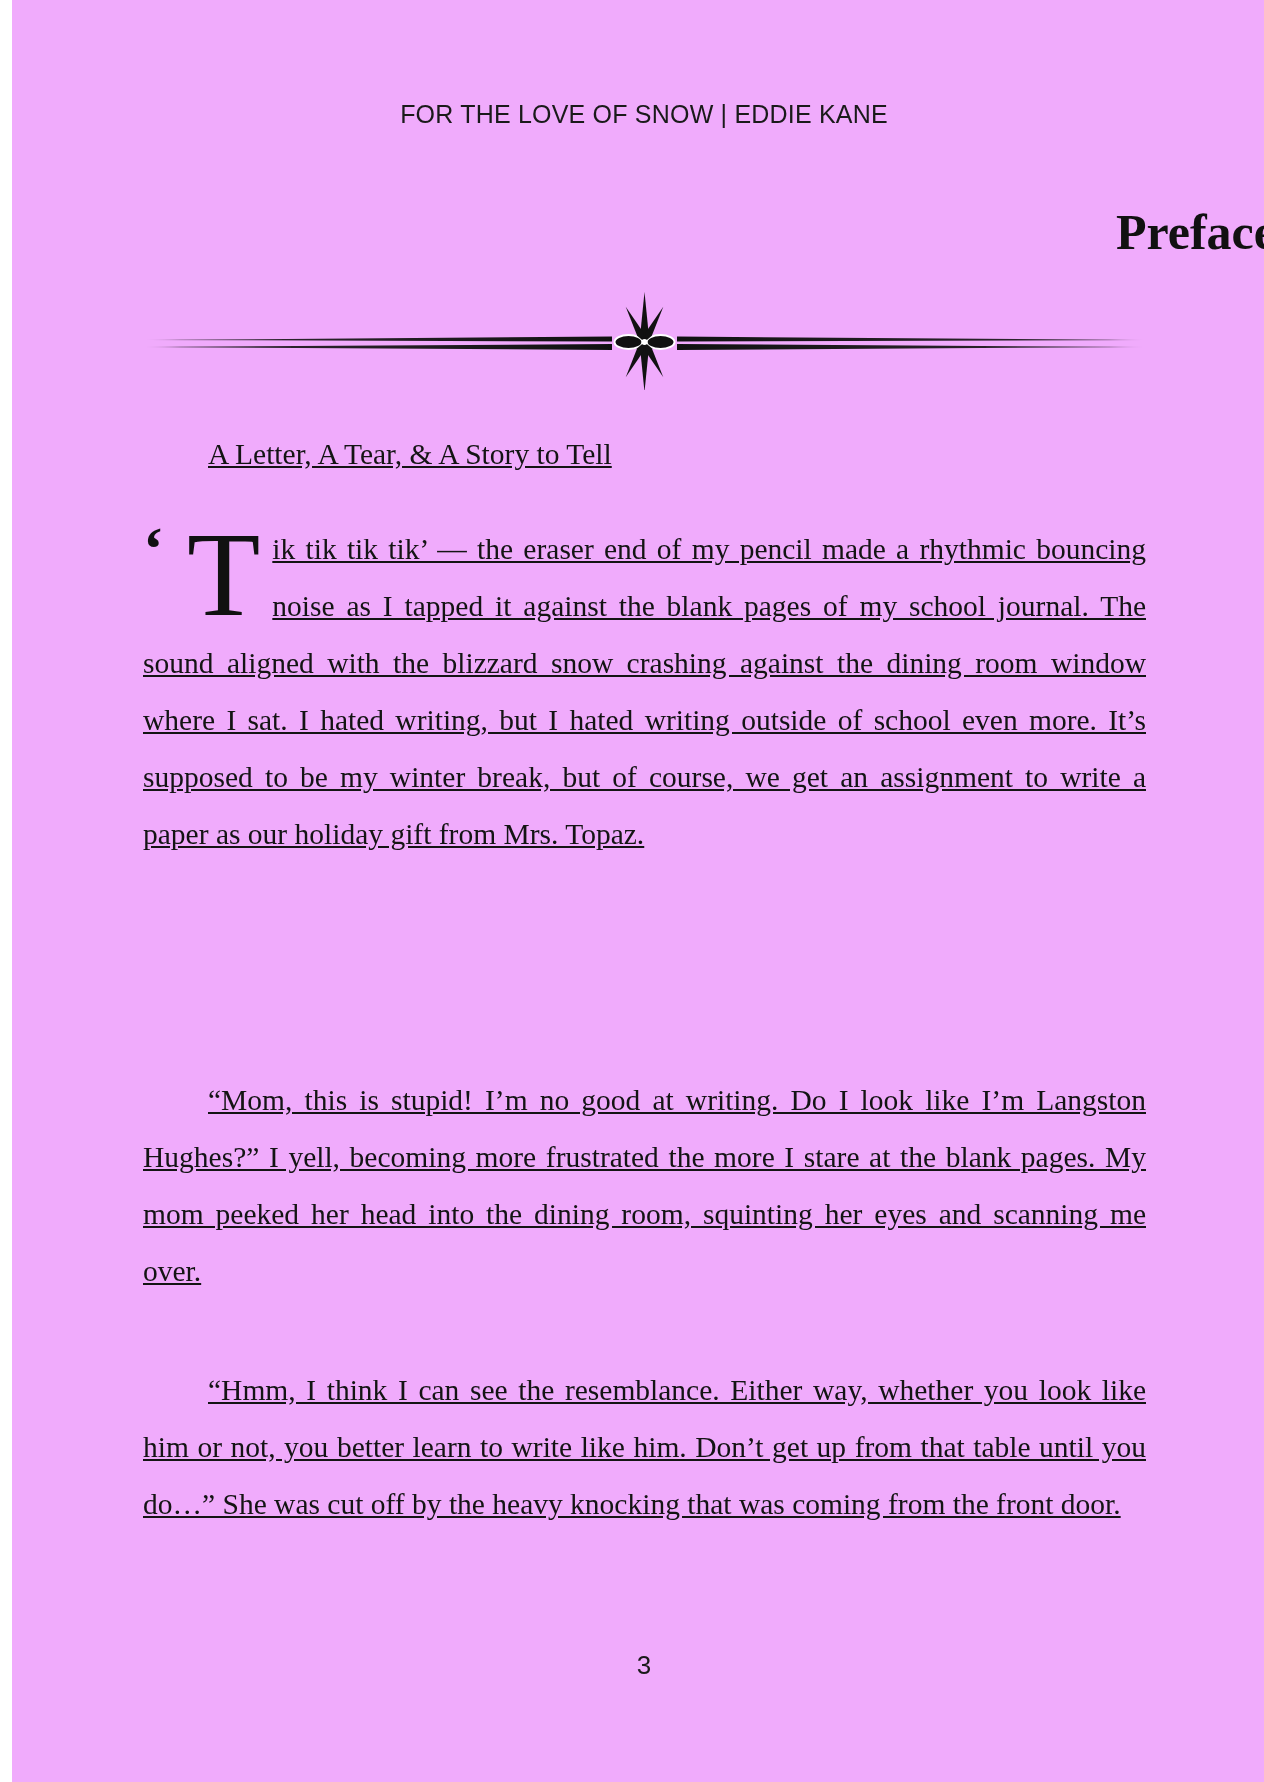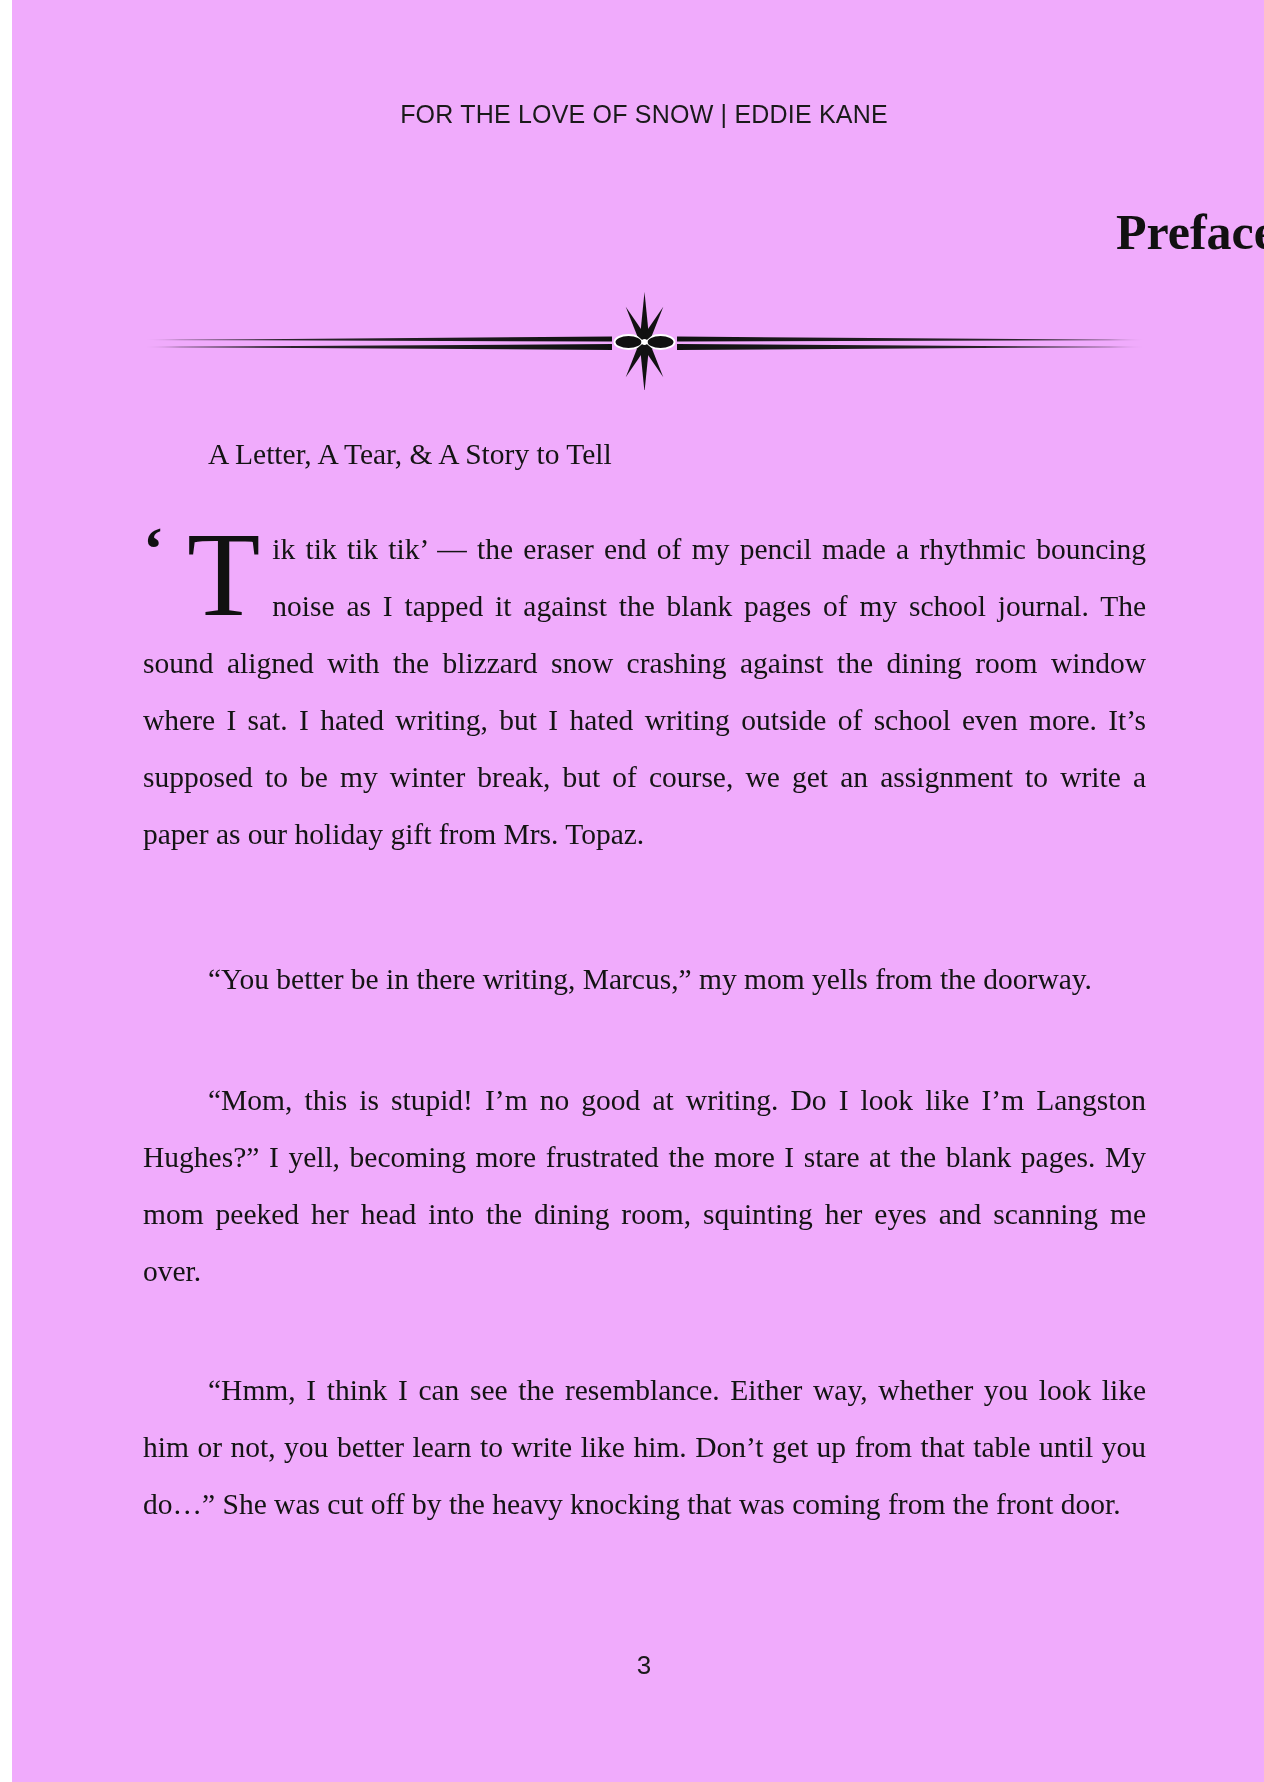"A Letter, A Tear, &" .text-block { text-decoration: none -> underline }
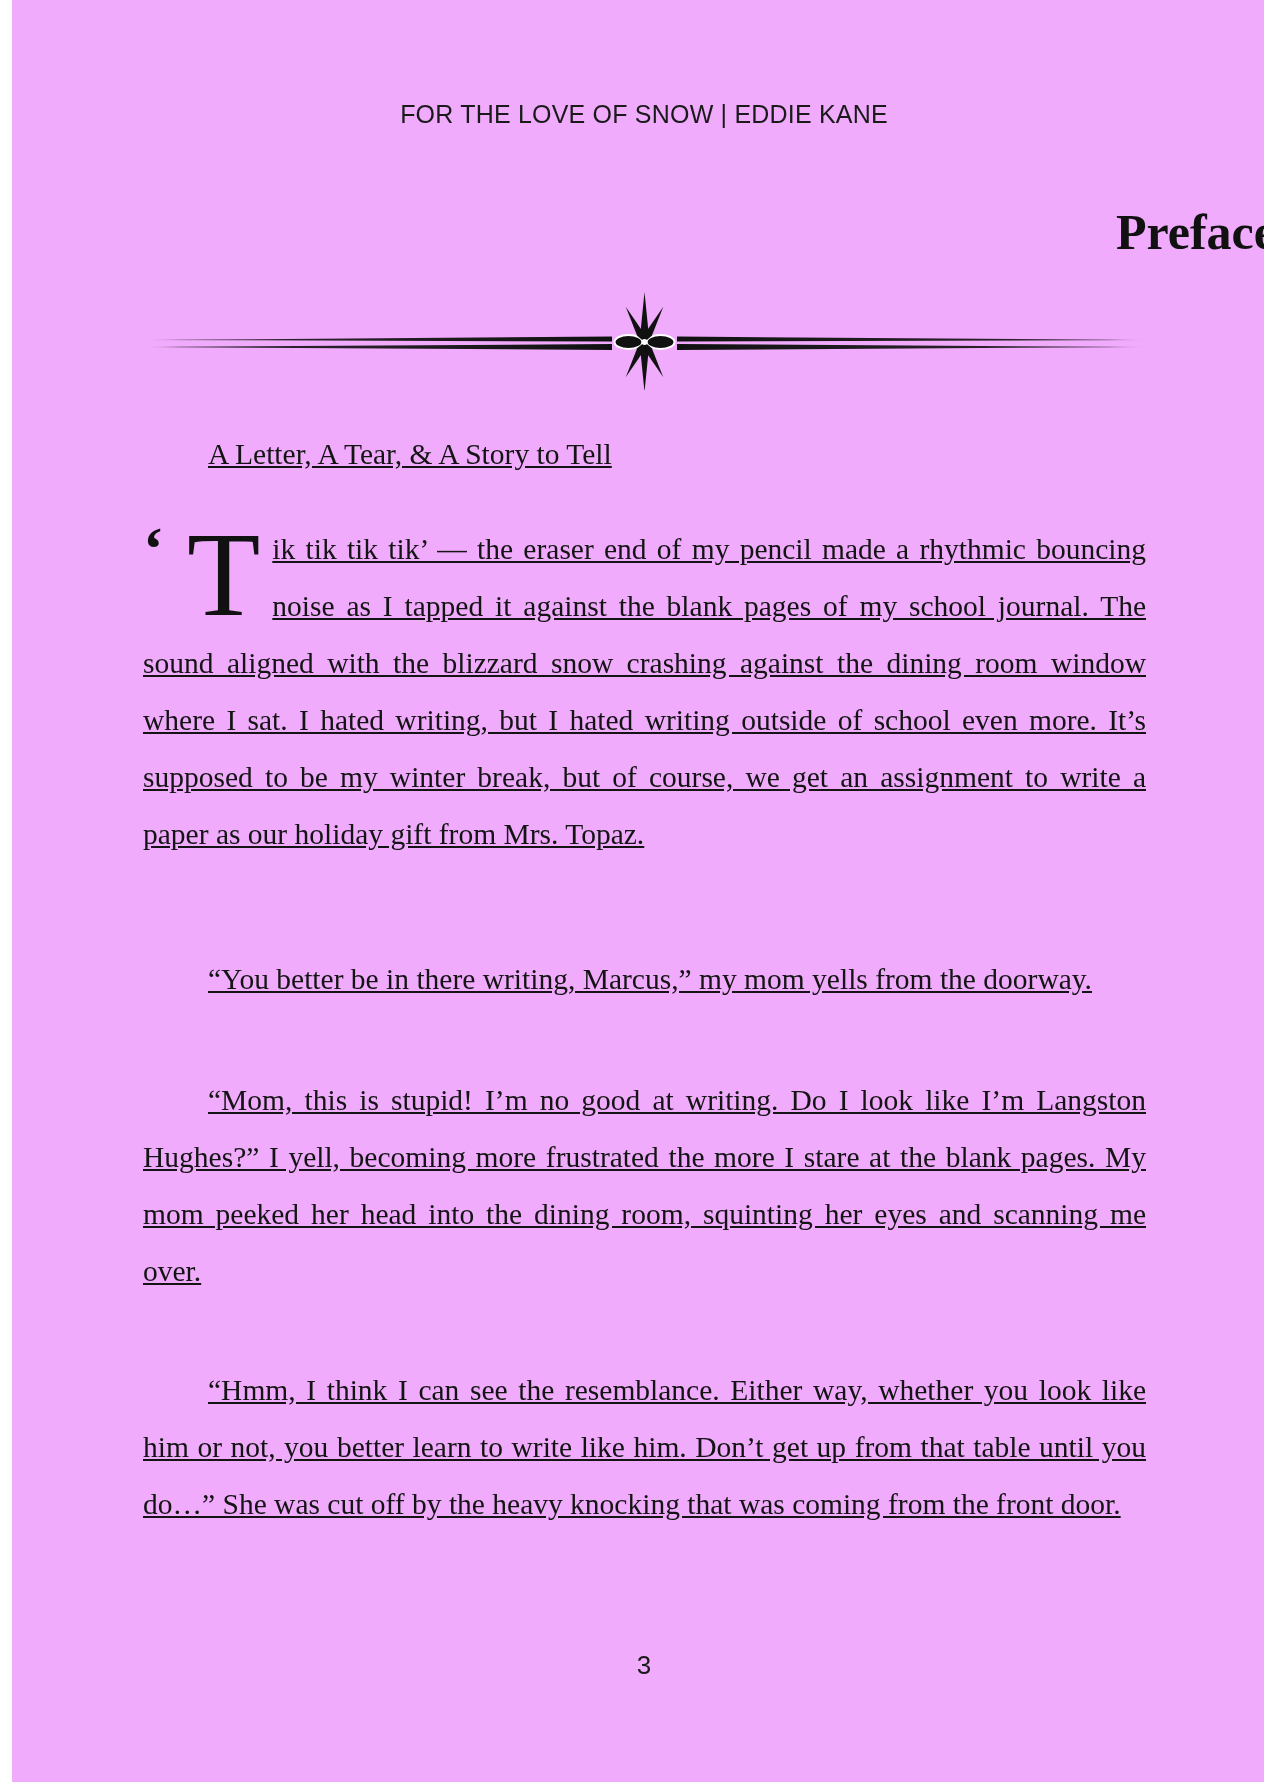"“You better be in there" p.text-block { html: <p>“You better be in there writing, Marcus,” my mom yells from the doorway.</p> -> none }
